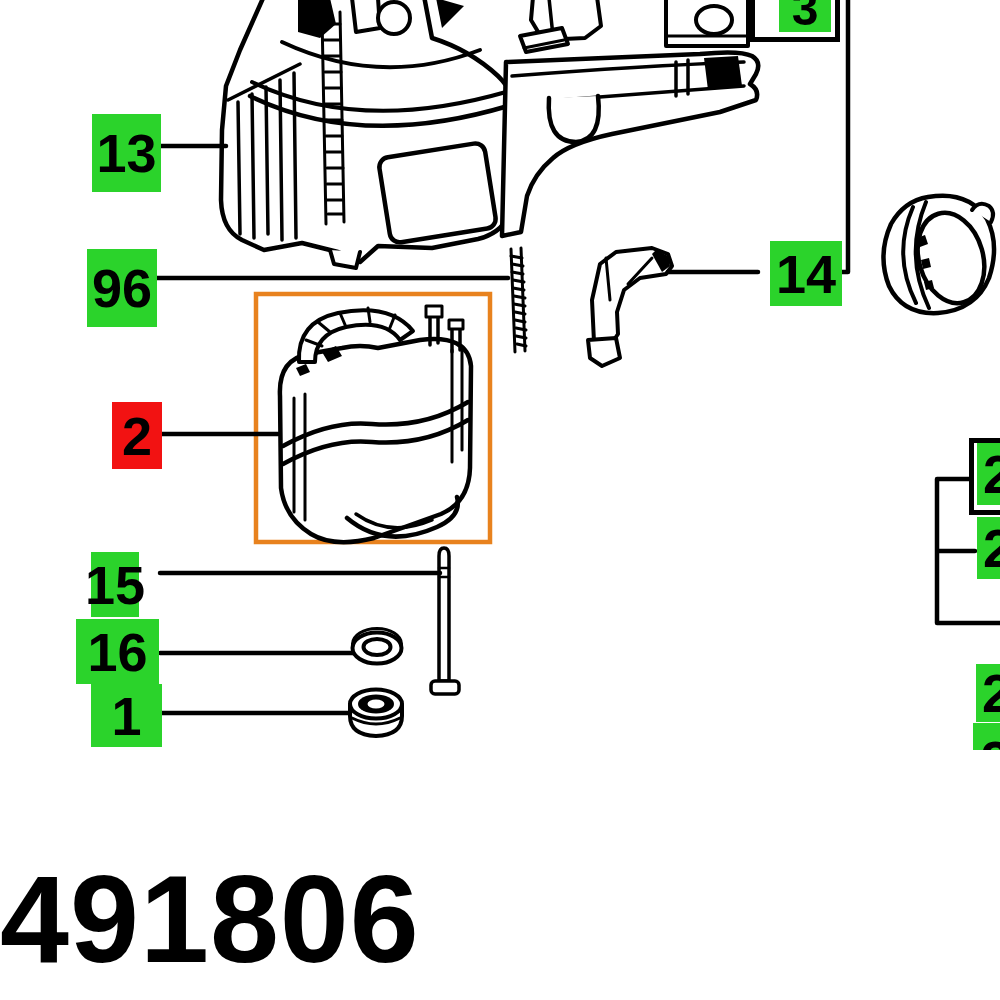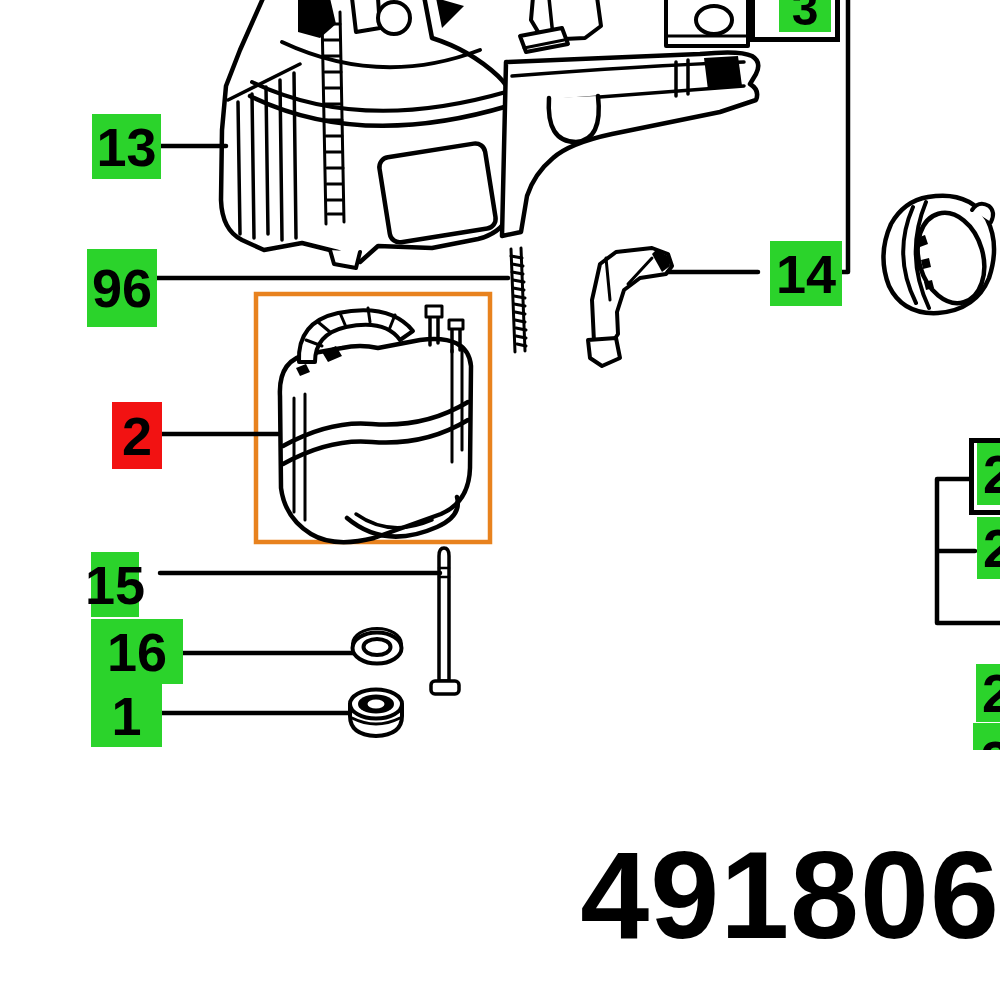"13" #co-13 { height: 65px -> 78px }
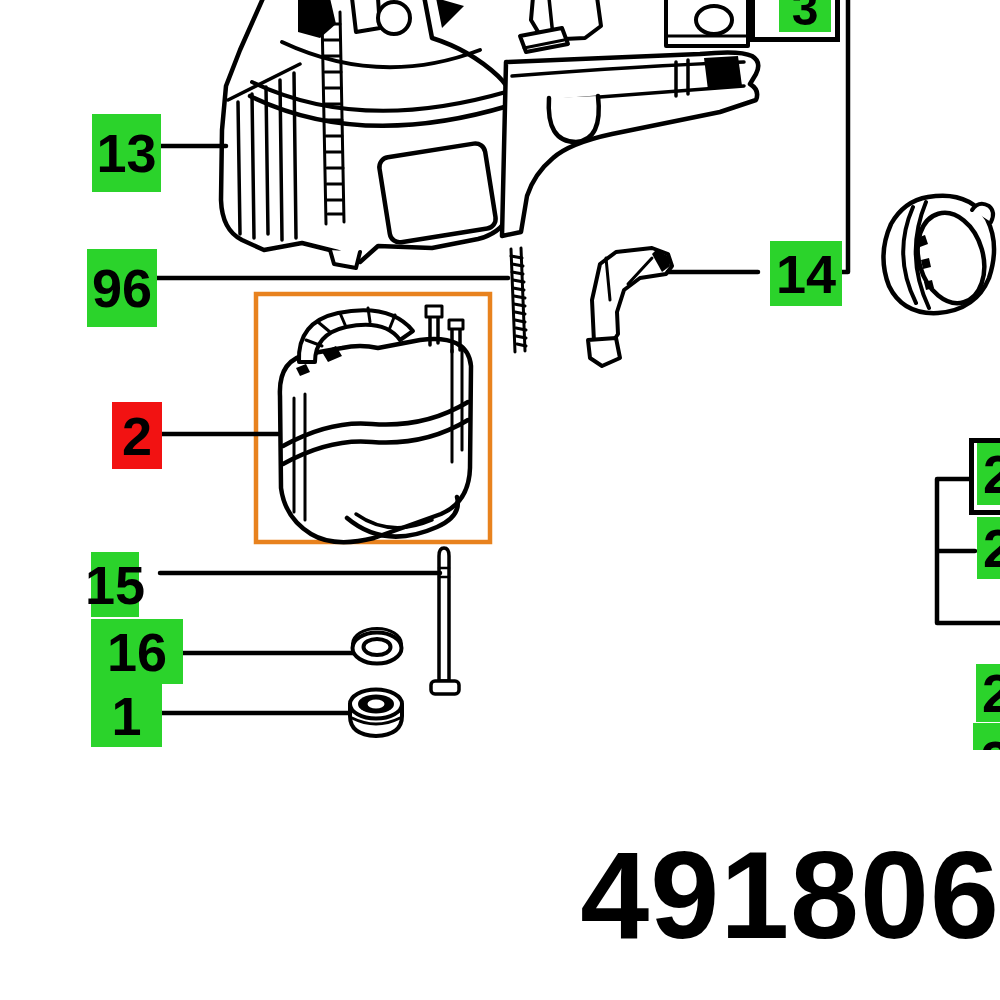"16" #co-16 { left: 91px -> 76px; width: 92px -> 83px }
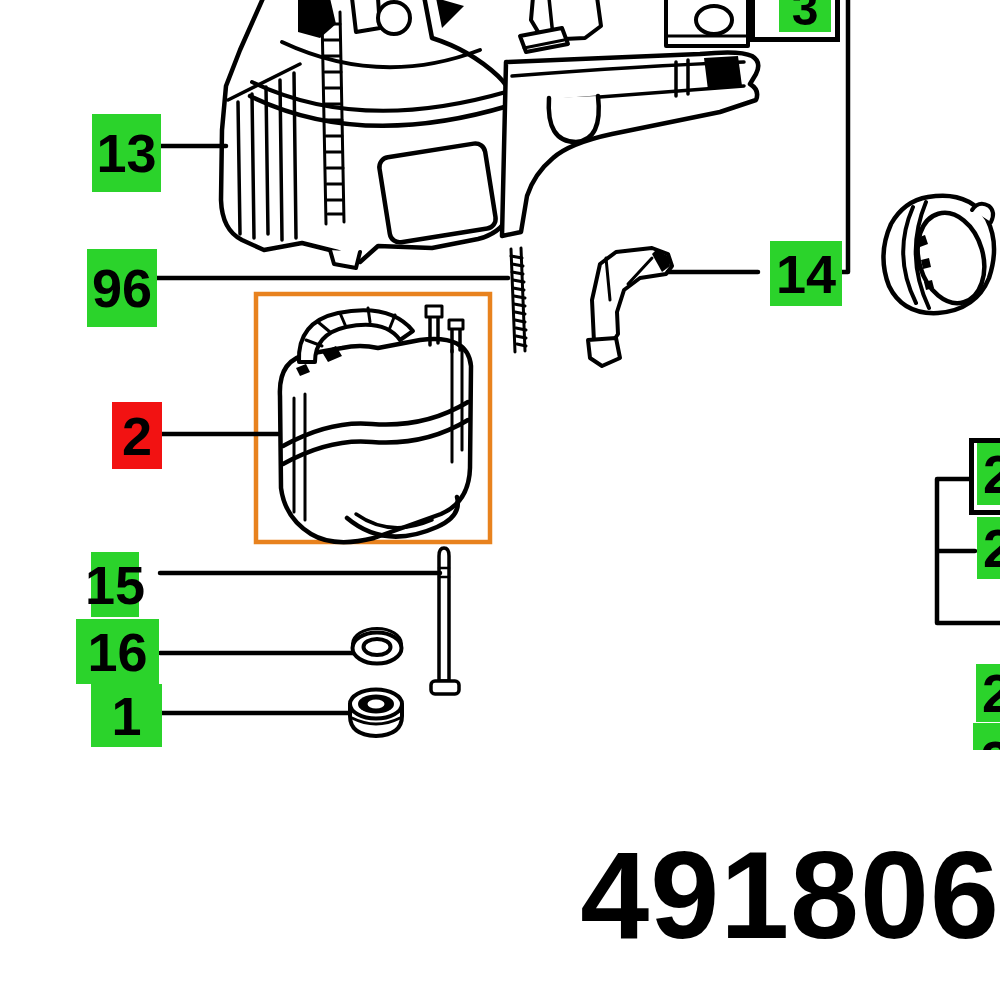"491806" #part-number { text-align: right -> left; top: 824px -> 848px }
